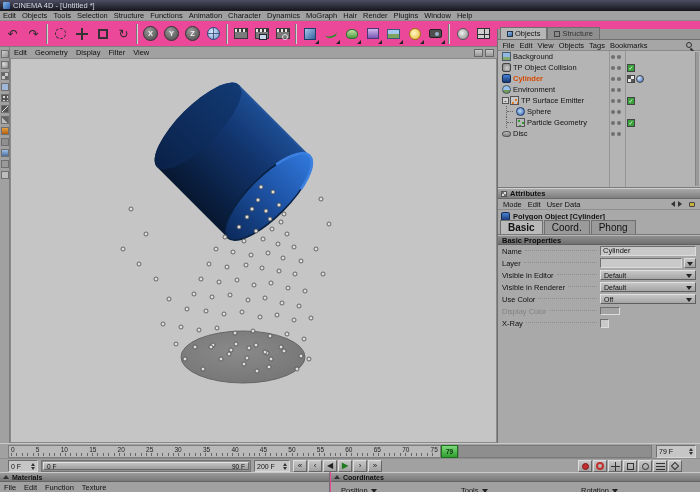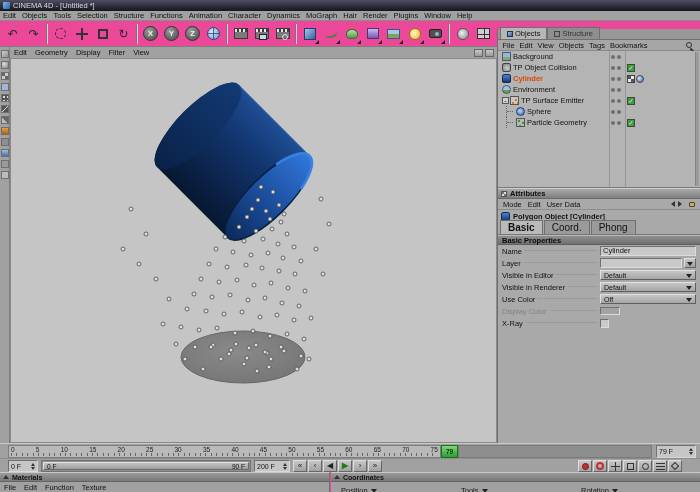"Disc" div.trow { html: none -> <div> <span></span> <span>Disc</span> <span> <span></span> <span></span> </span> </div> }
